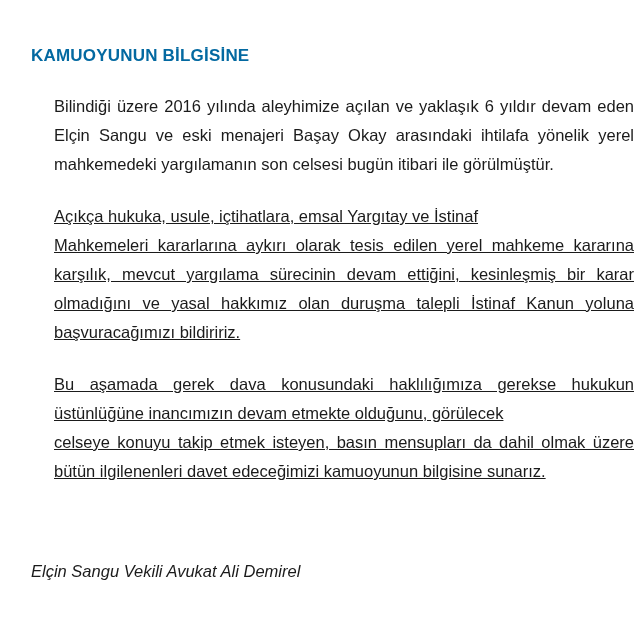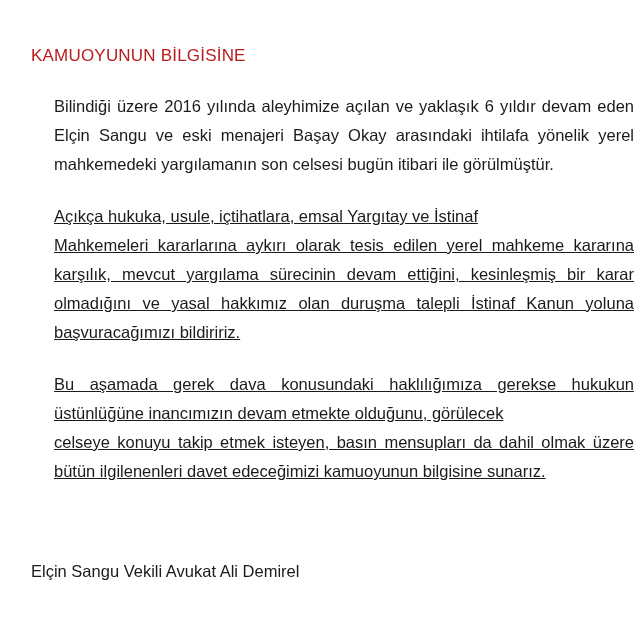"KAMUOYUNUN BİLGİSİNE" .statement-title { color: #b91c1c -> #0369a1; font-weight: 400 -> 700 }
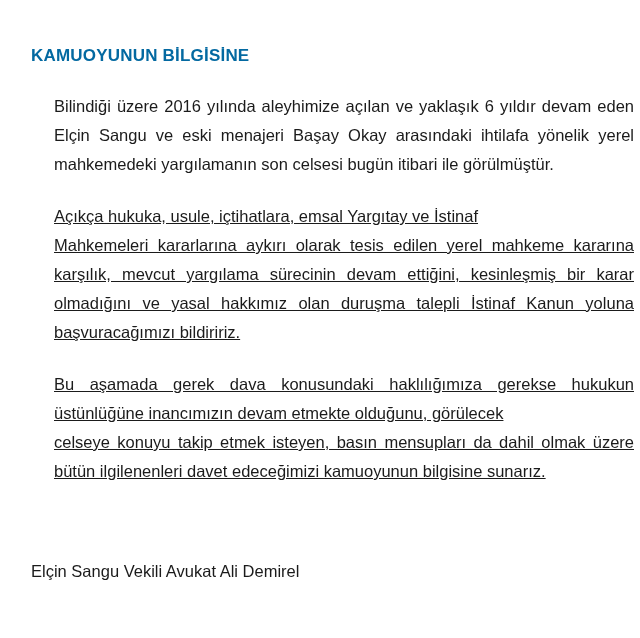"Elçin Sangu Vekili Avukat Ali" .statement-signature { font-style: none -> italic }
